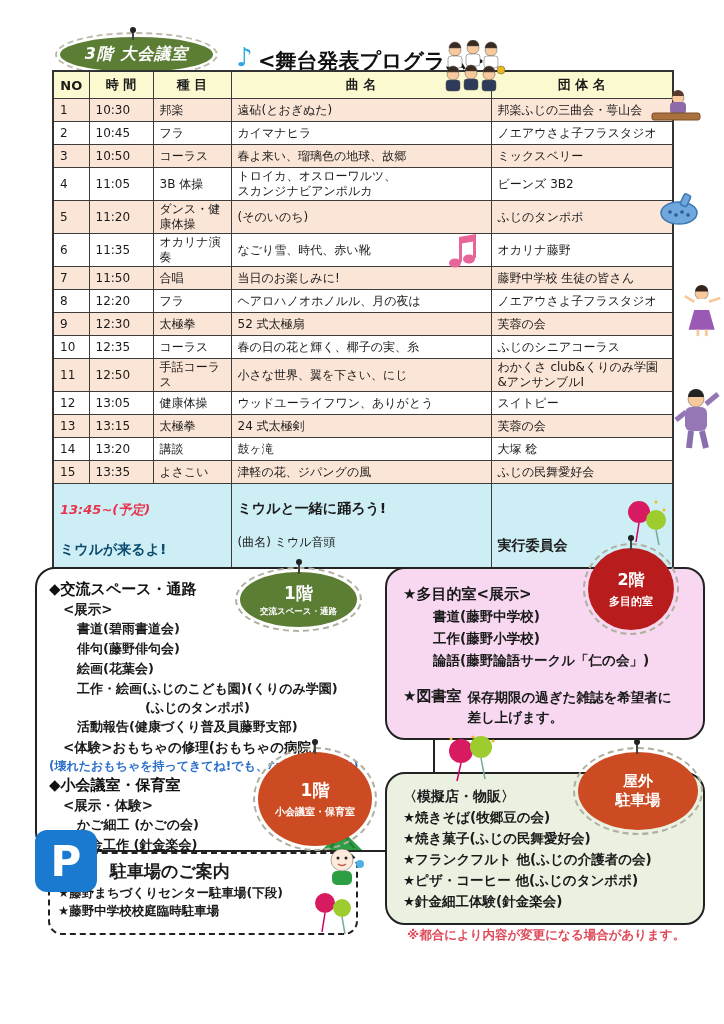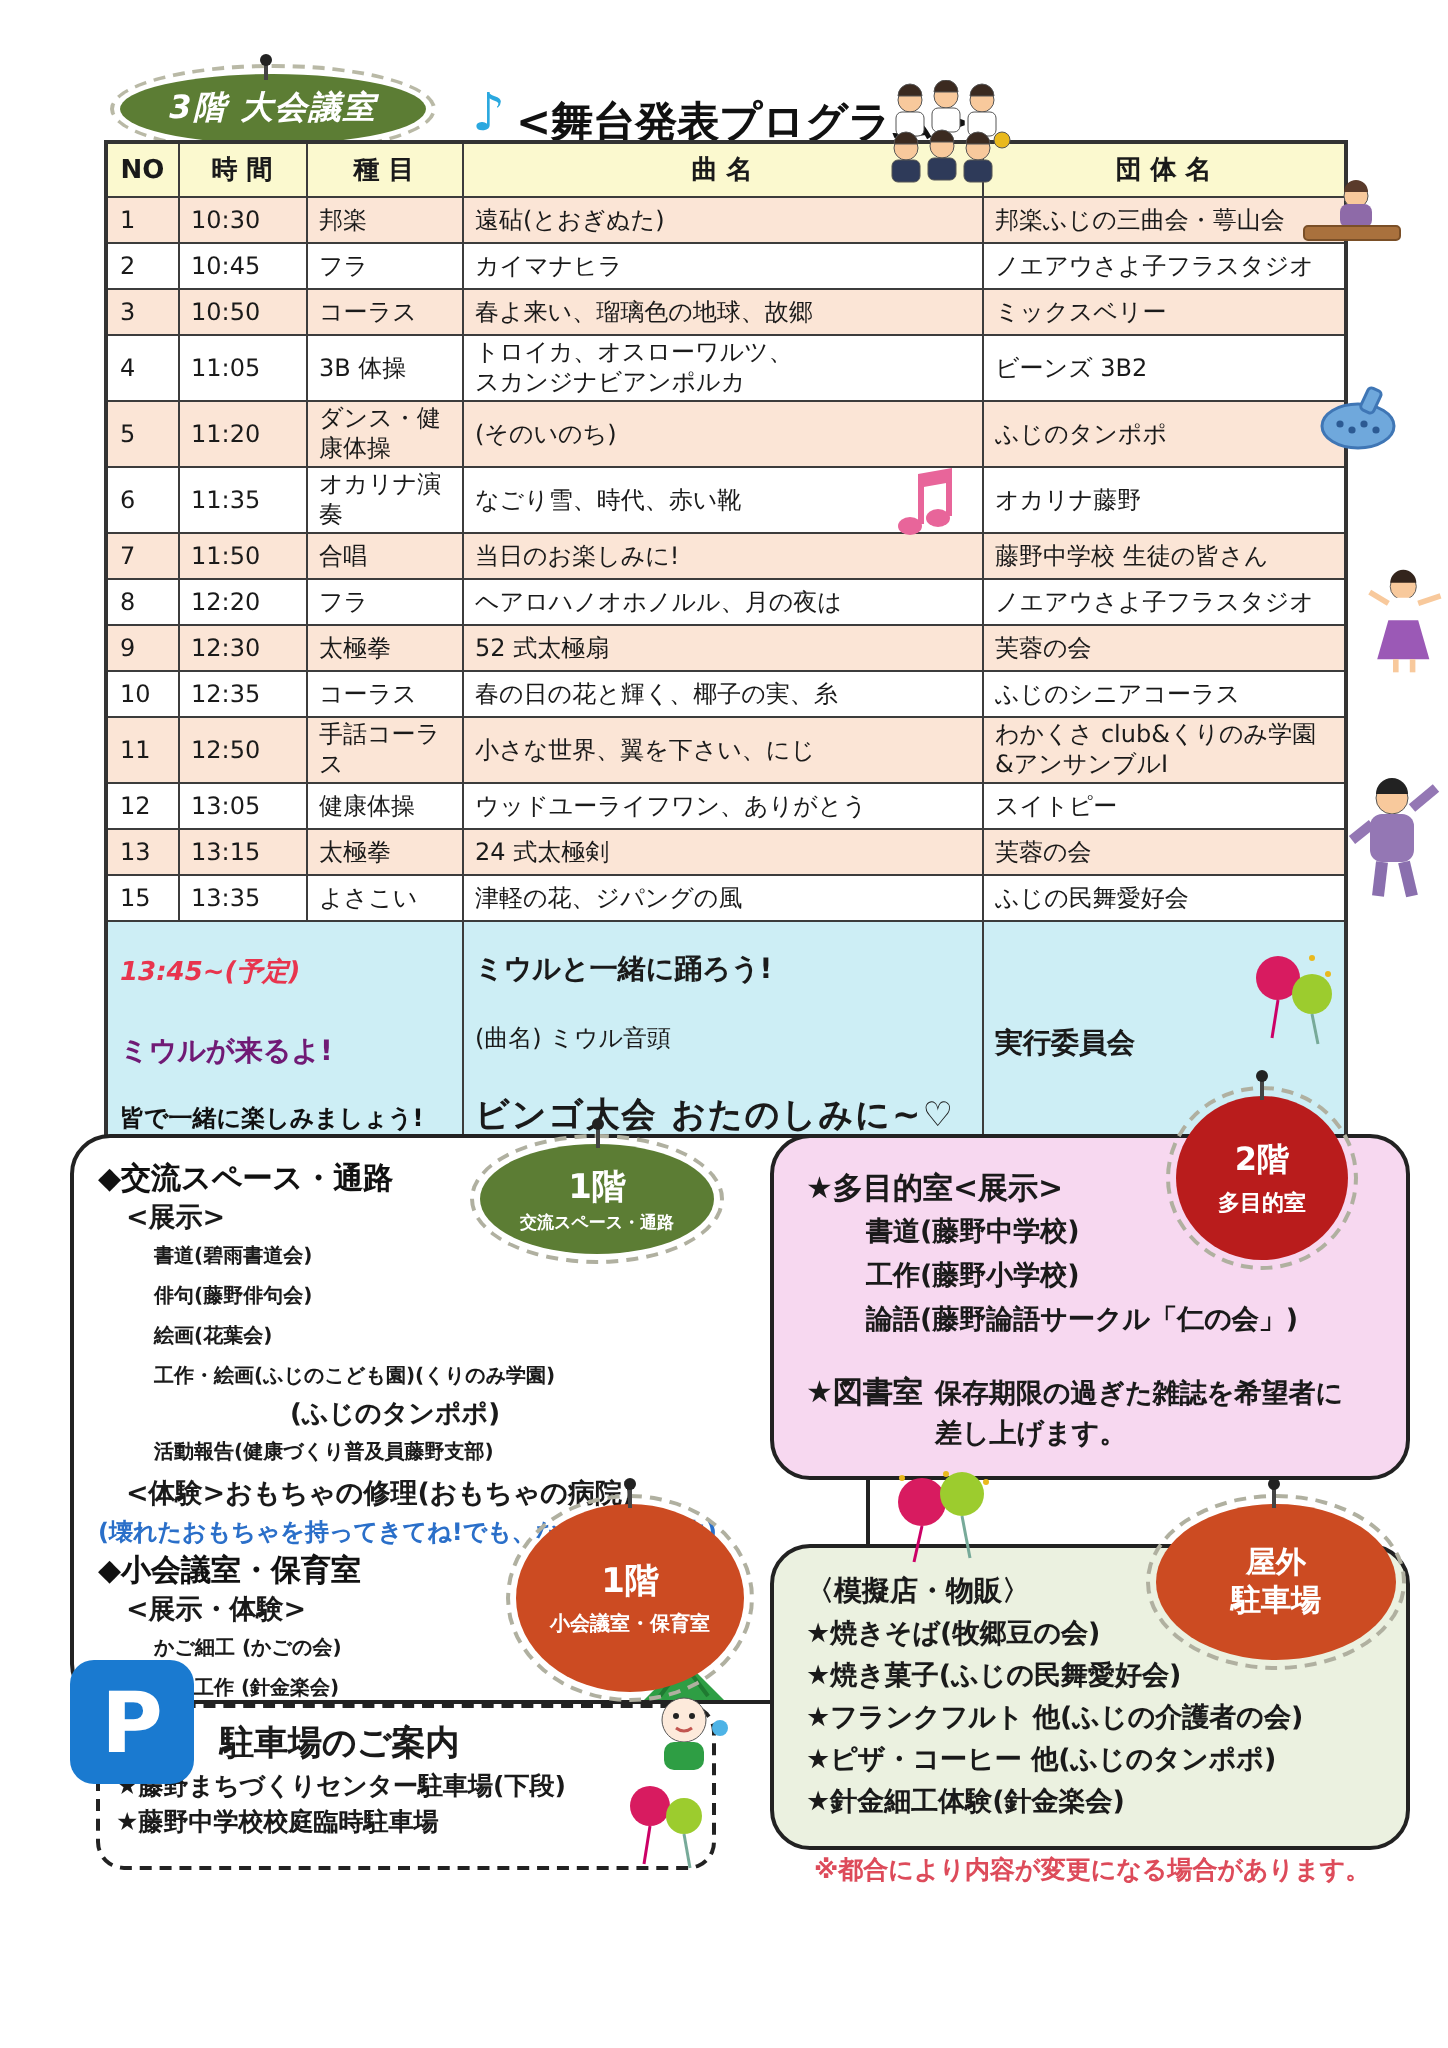"14" tr { html: none -> <tr> <td>14</td> <td>13:20</td> <td>講談</td> <td>鼓ヶ滝</td> <td>大塚 稔</td> </tr> }
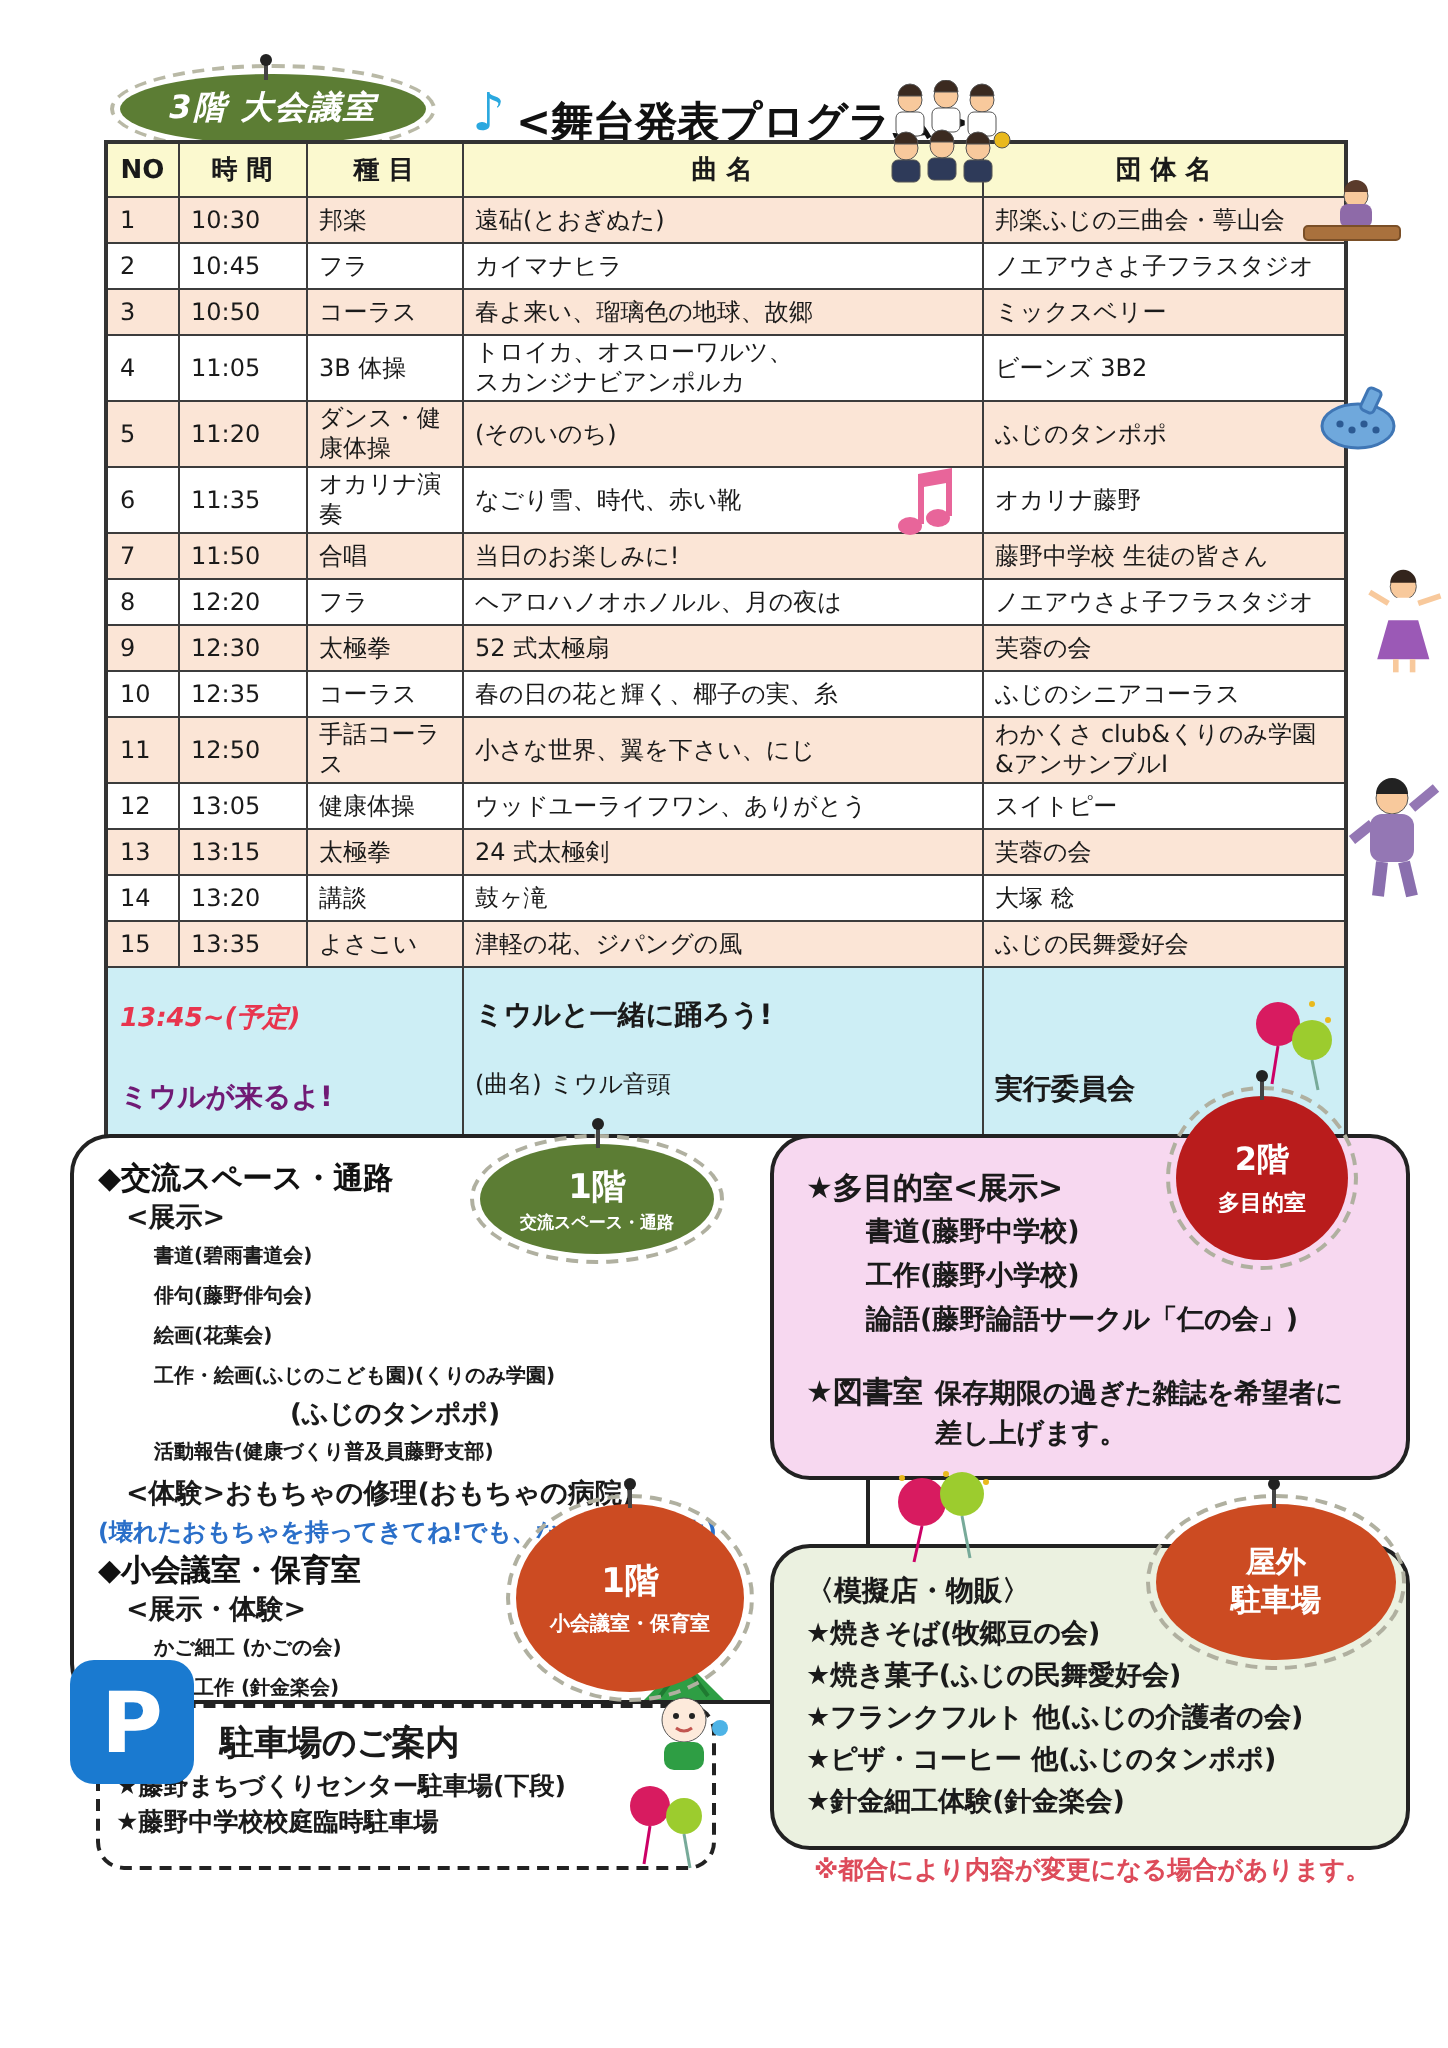"ミウルが来るよ!" .sp-head { color: #701a75 -> #0c4a6e }
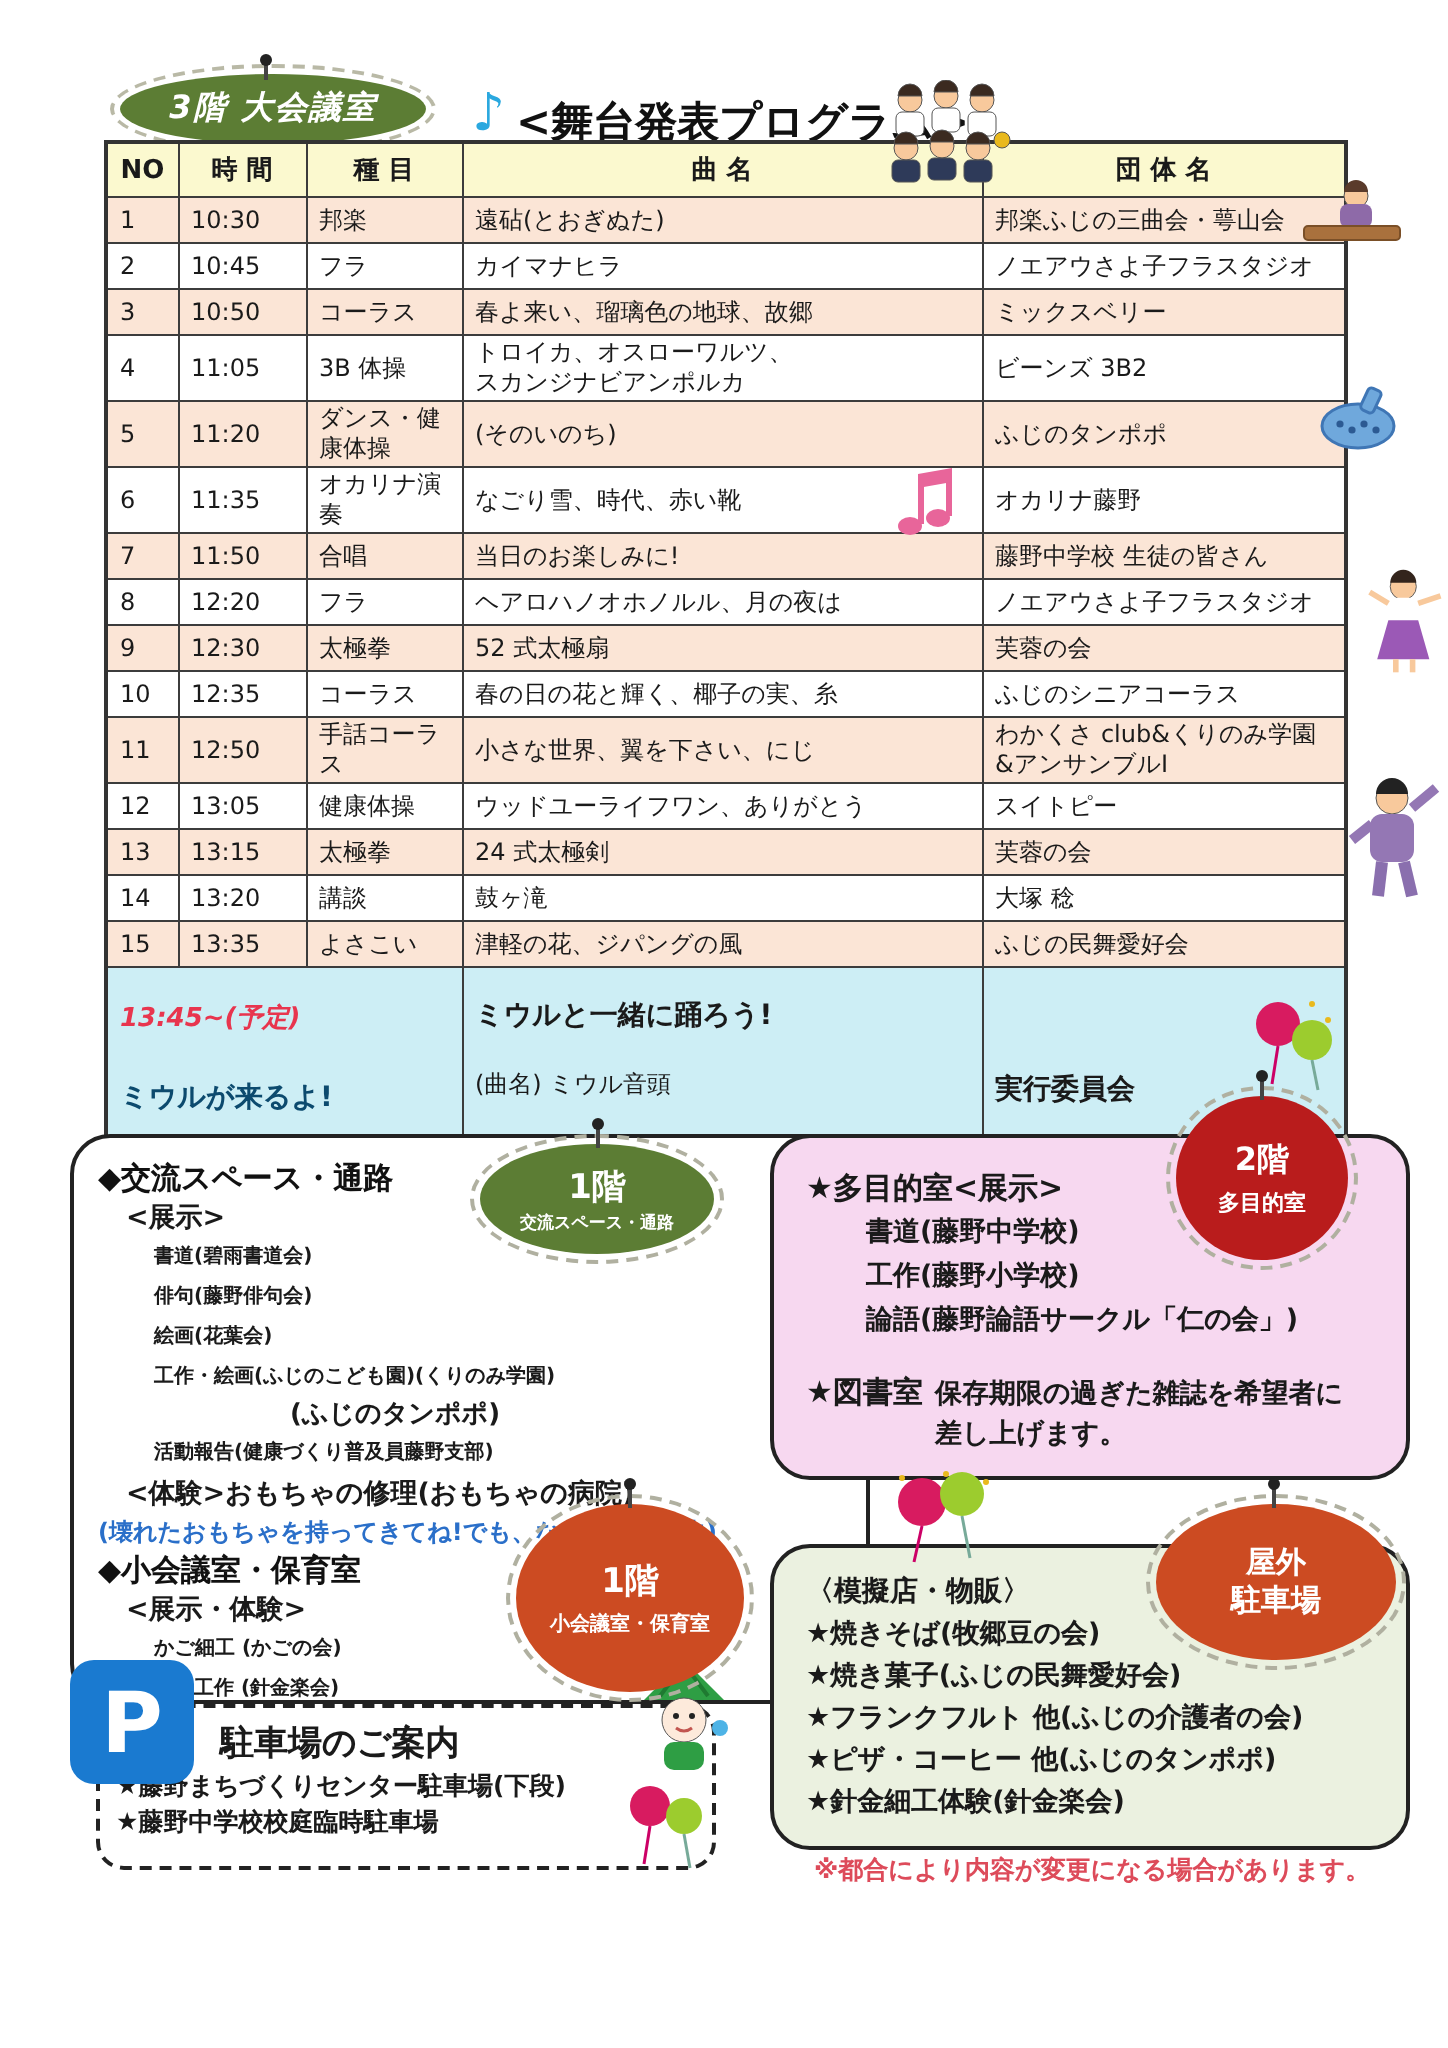"書道(碧雨書道会)" .left-box .i2 { font-size: 10px -> 13px }
